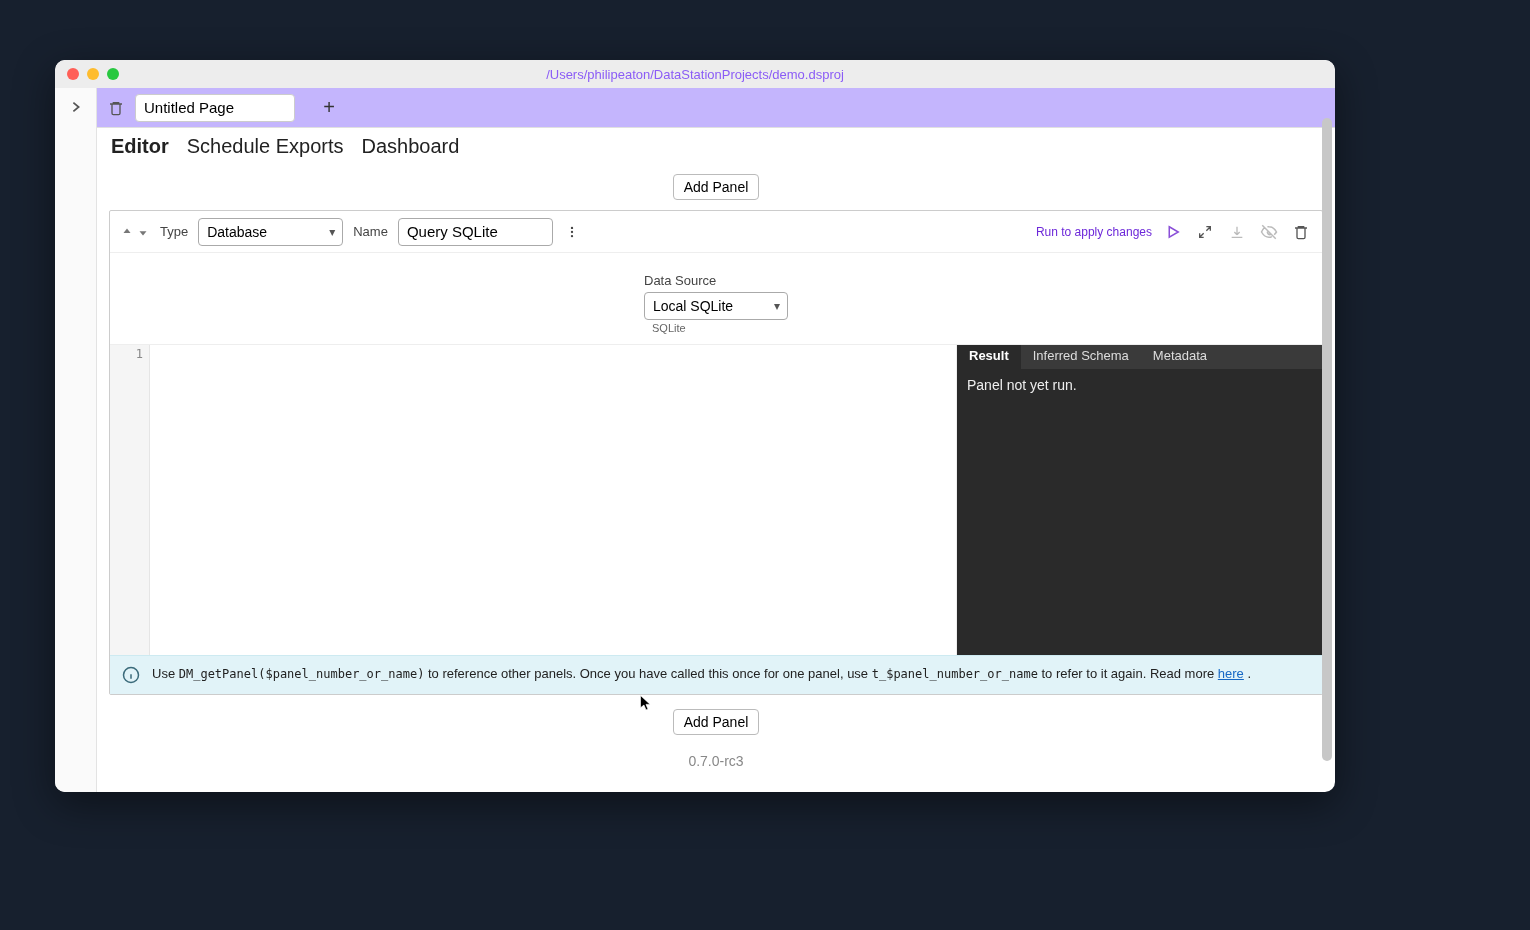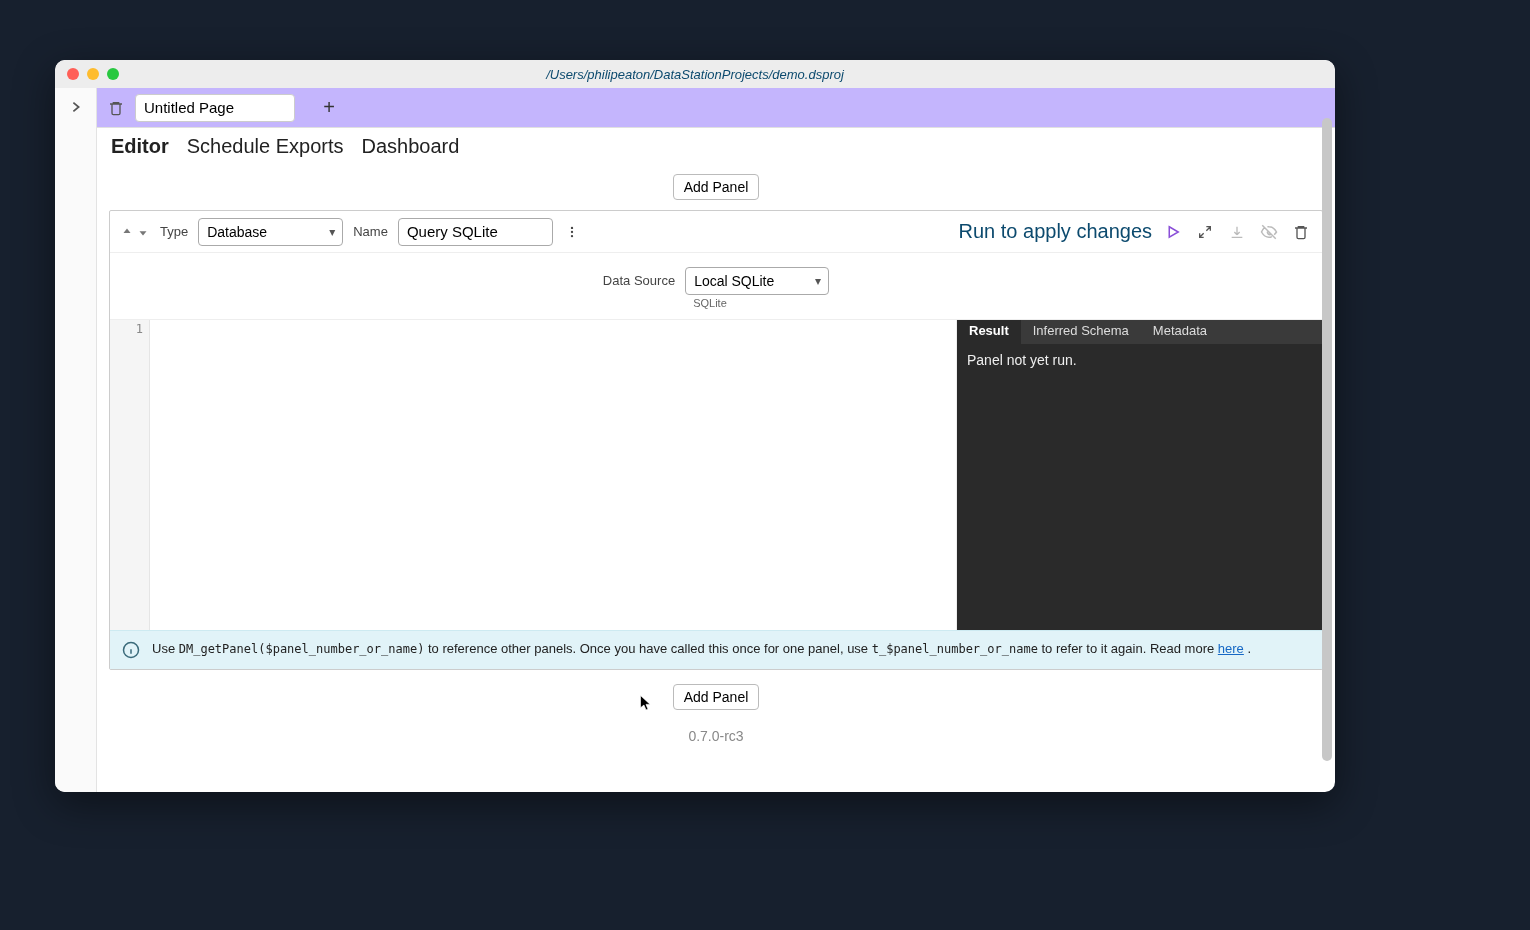"/Users/philipeaton/DataStationProjects/d" .title-text { color: #0c4a6e -> #8b5cf6; font-style: italic -> none }
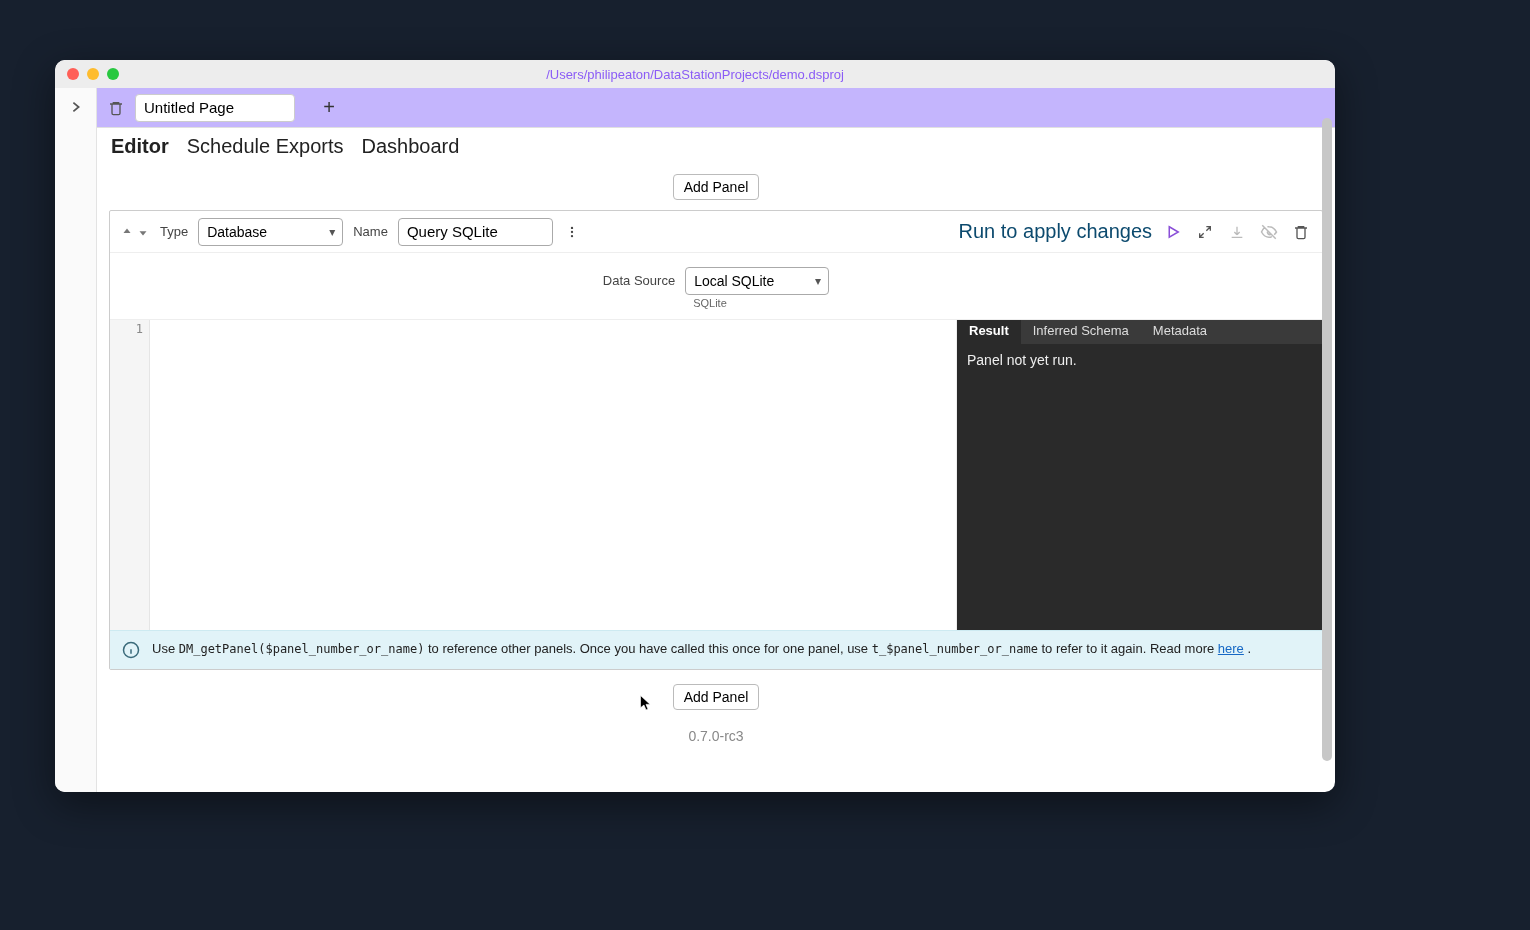"Run to apply changes" .hint-text { color: #0c4a6e -> #6d28d9; font-size: 20px -> 12px }
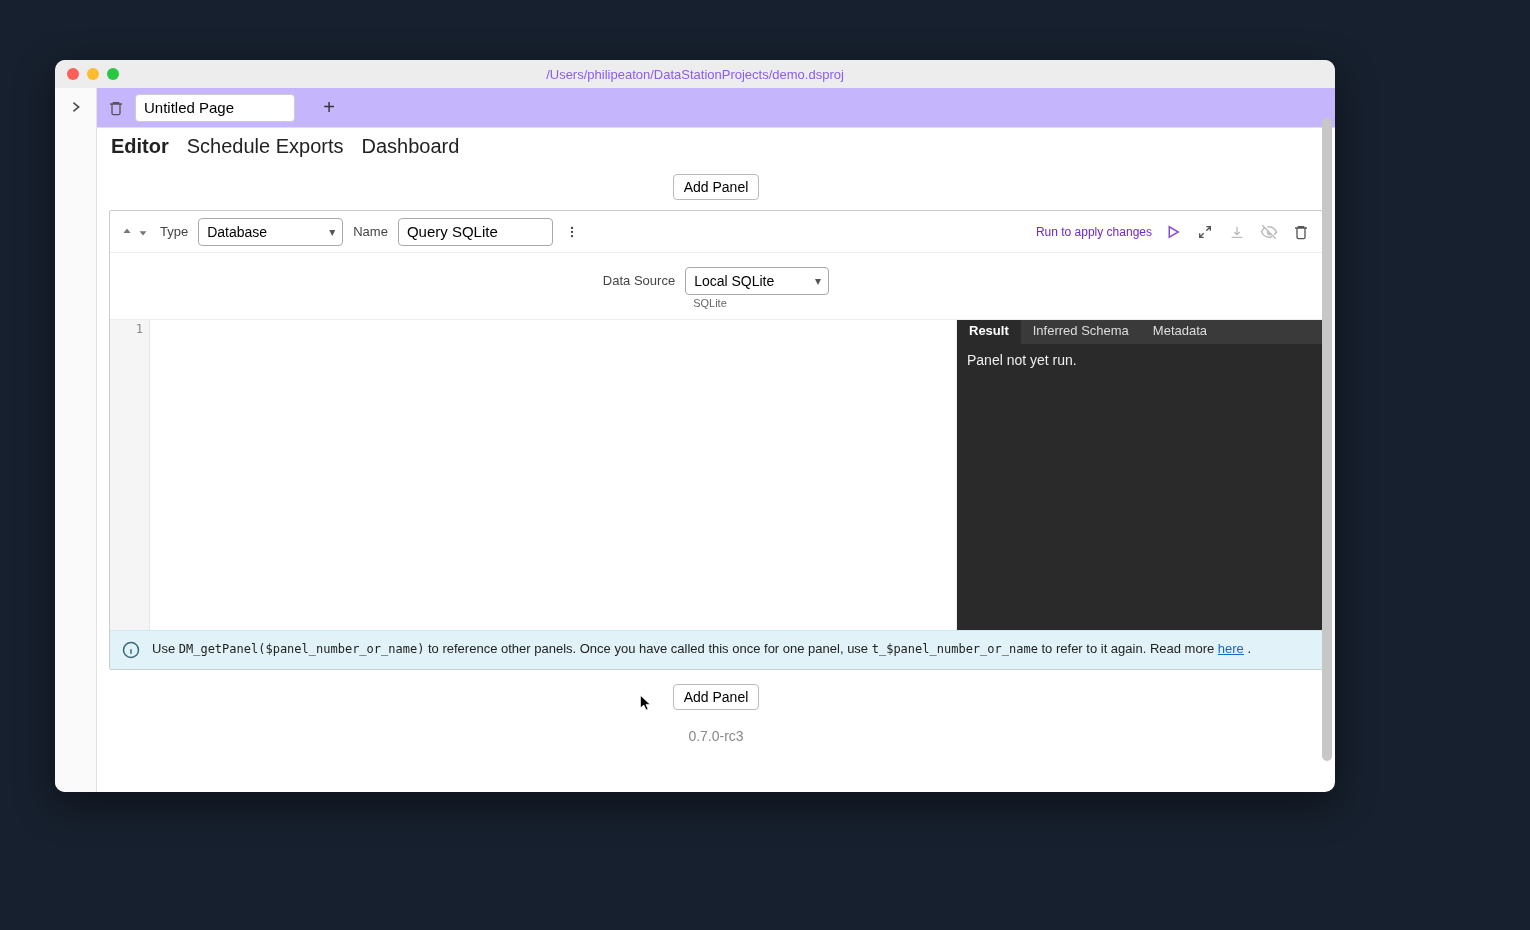"Data Source" .cfg-block { flex-direction: row -> column; gap: 10px -> 4px }
